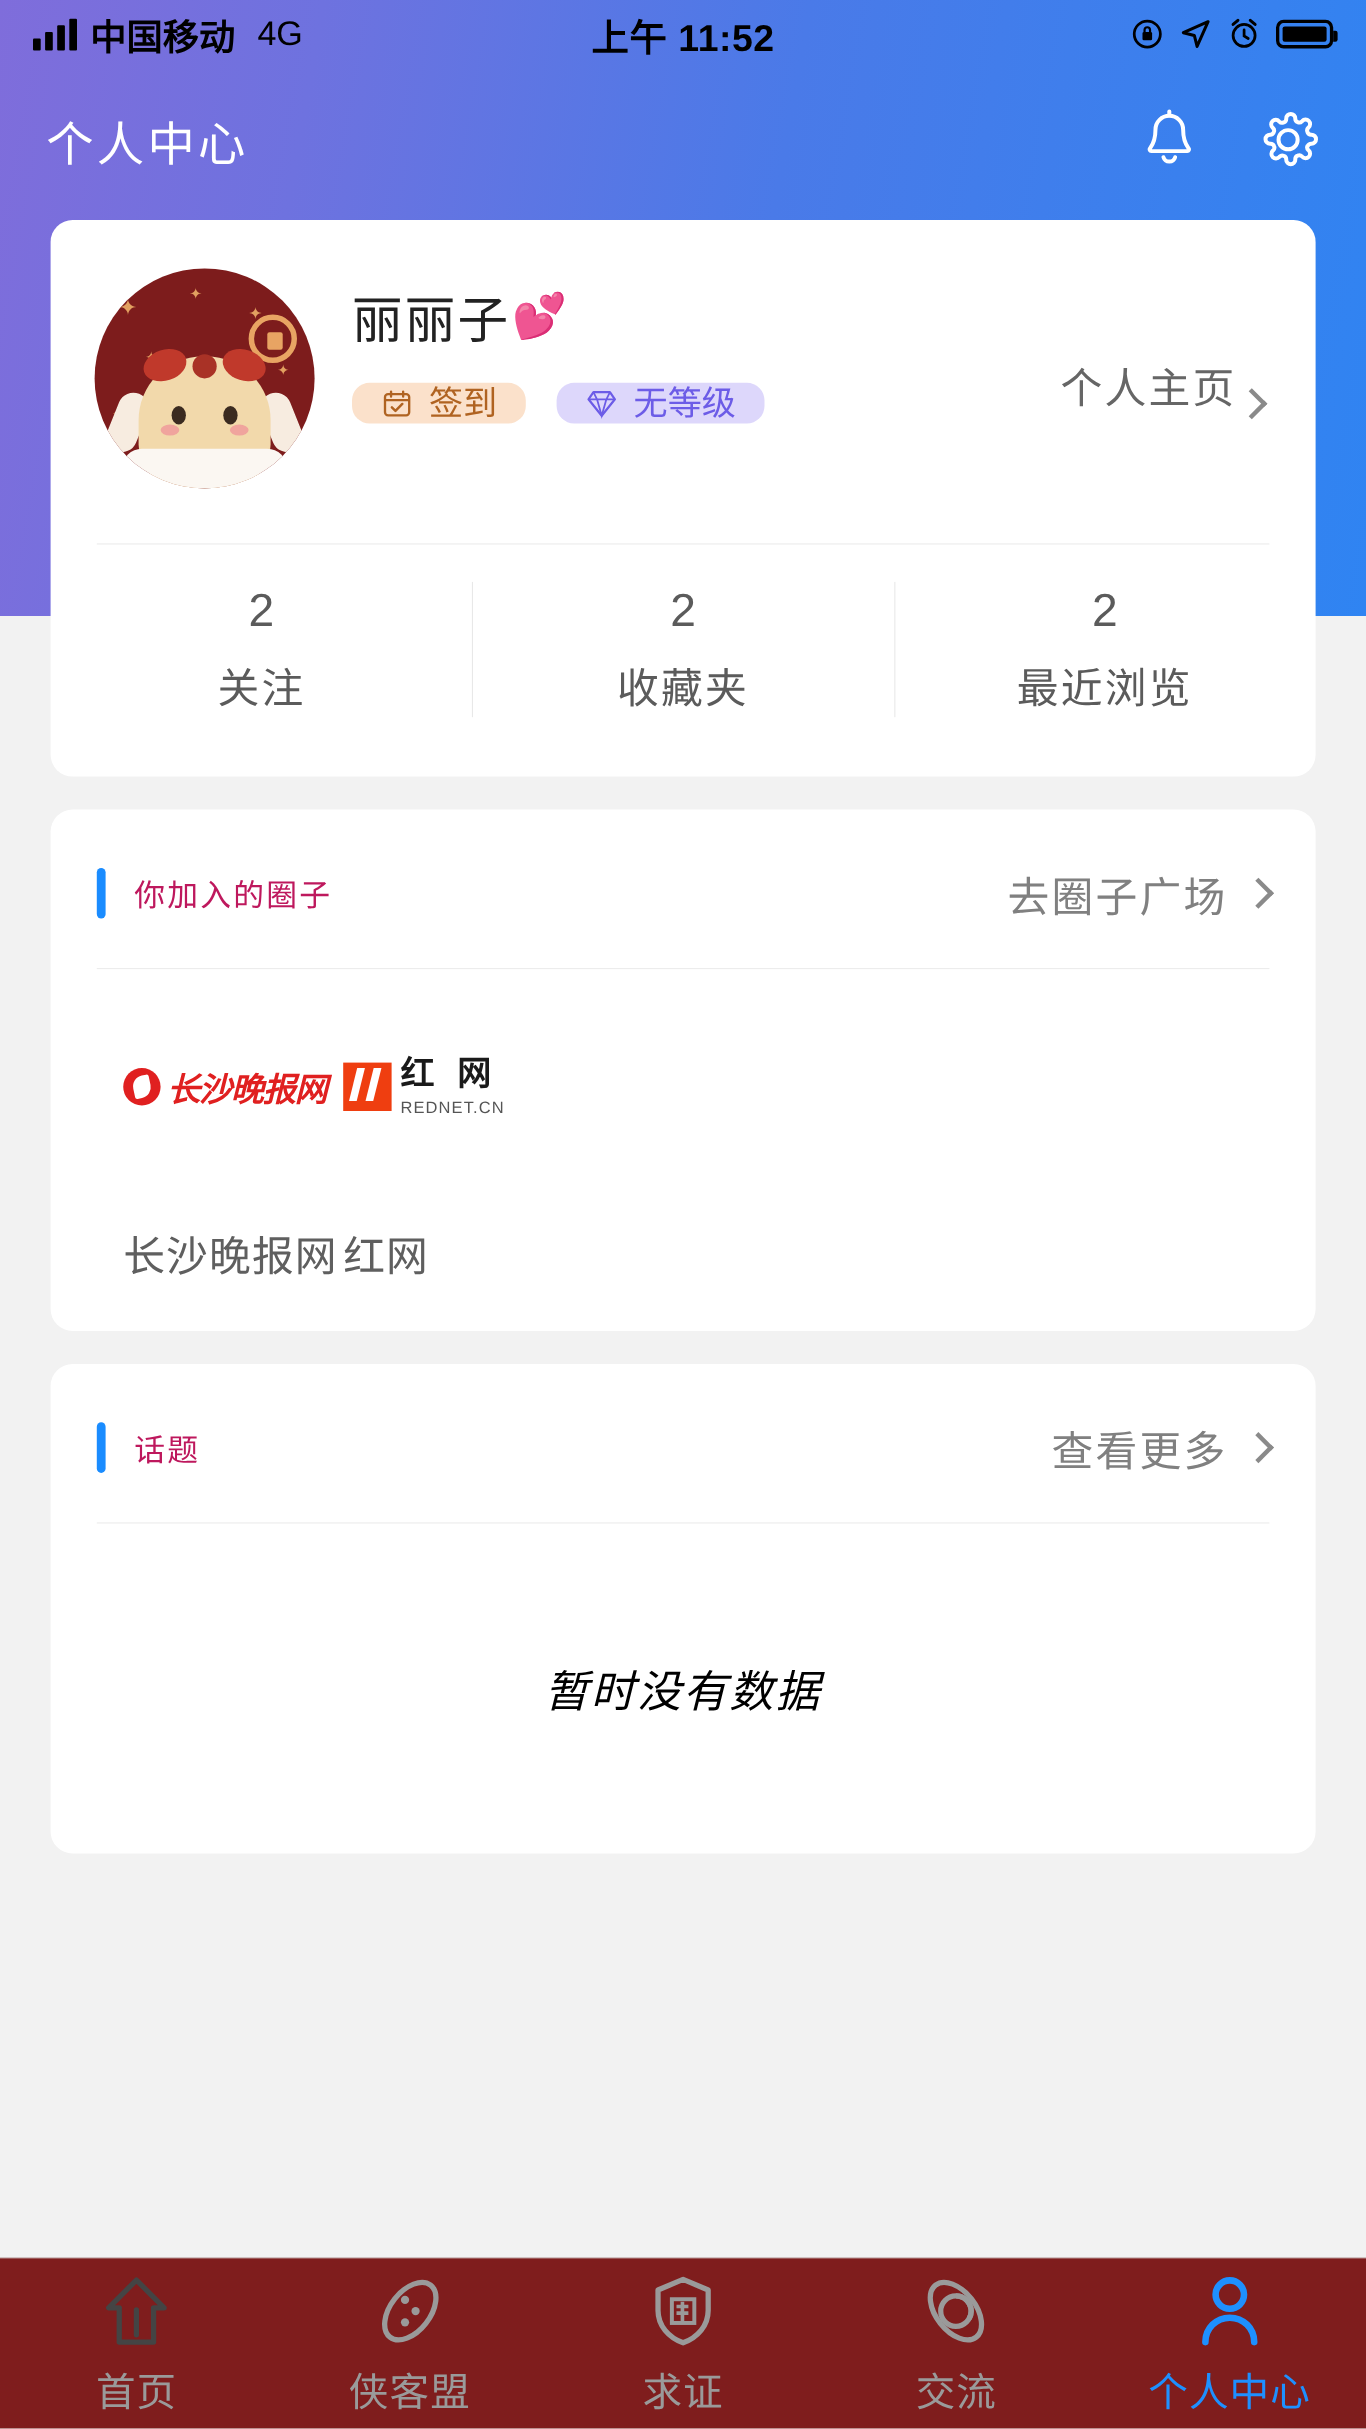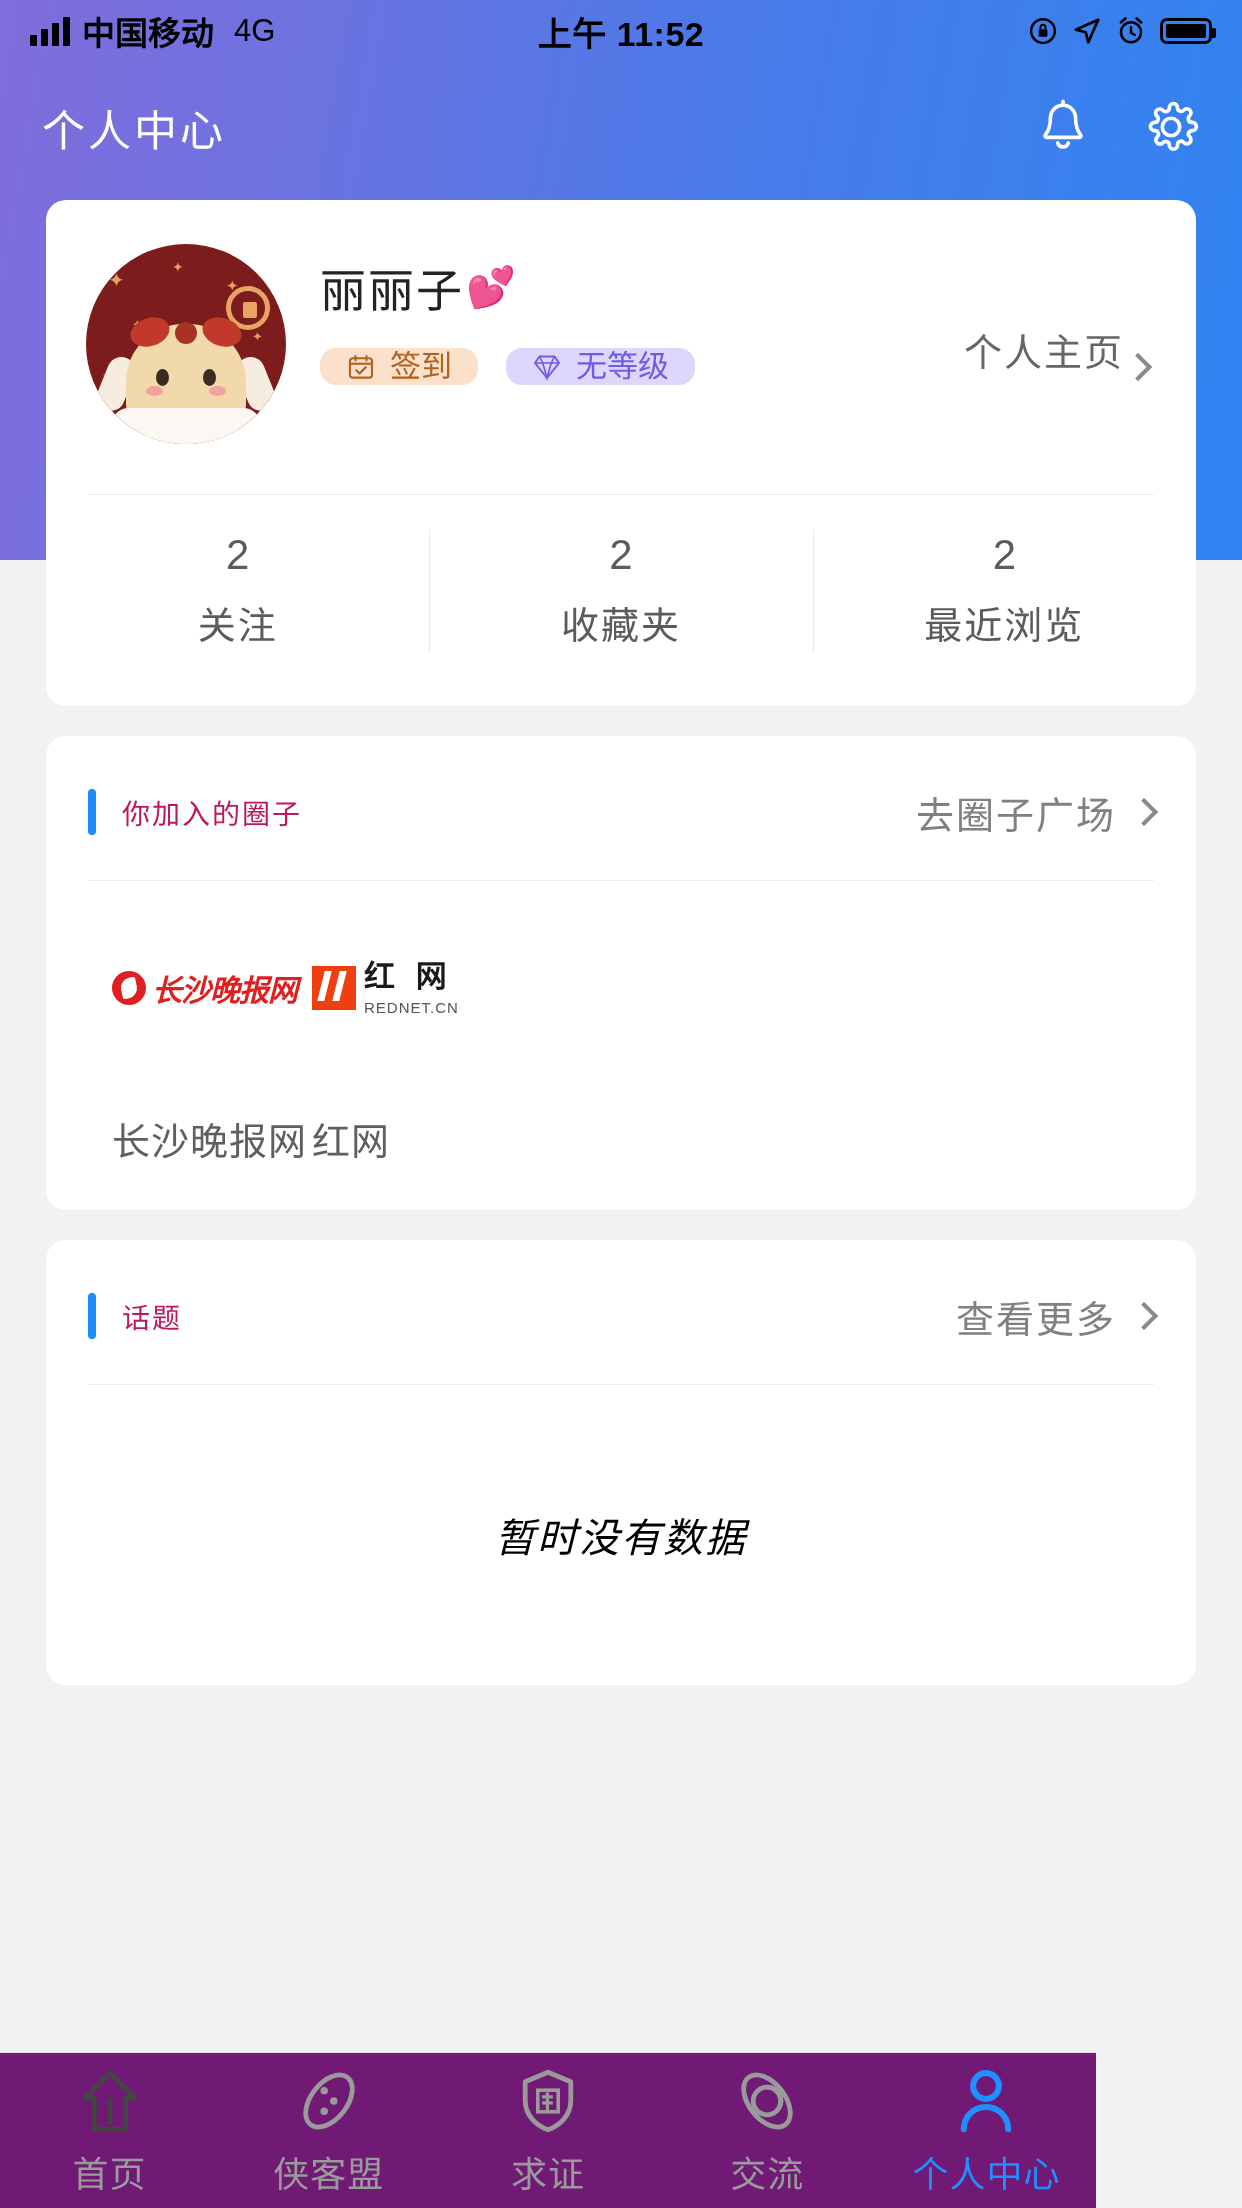"首页" .tabbar { background: #701a75 -> #7f1d1d; width: 1096px -> 1242px }
